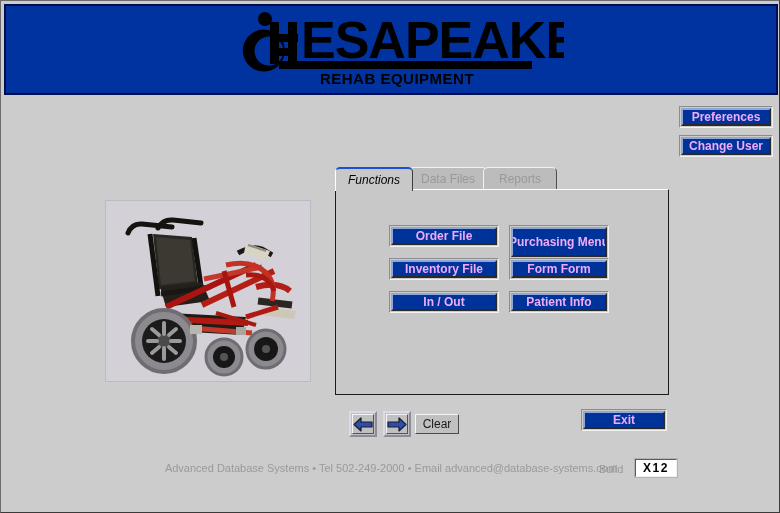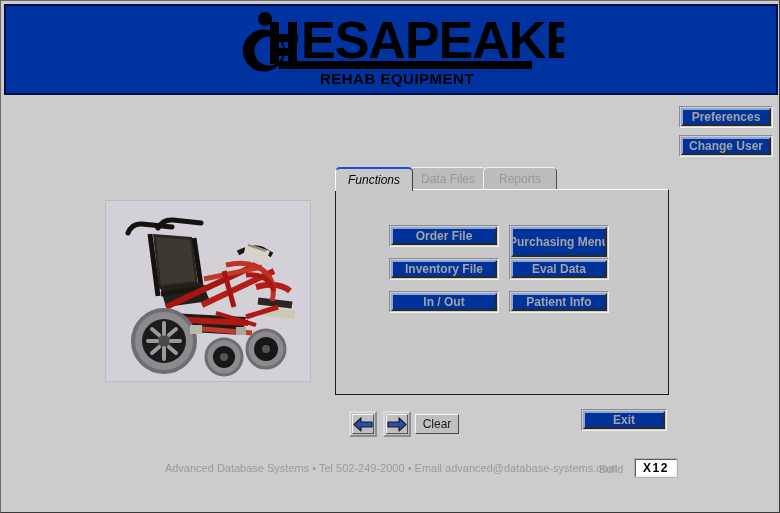"Preferences" .navy-btn { color: #a3a3a3 -> #f0abfc }
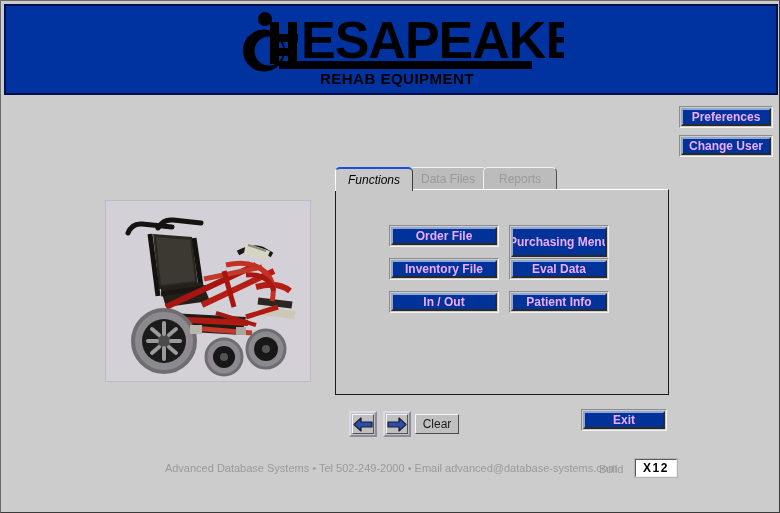"Eval Data" div.navy-btn { text: Eval Data -> Form Form }
